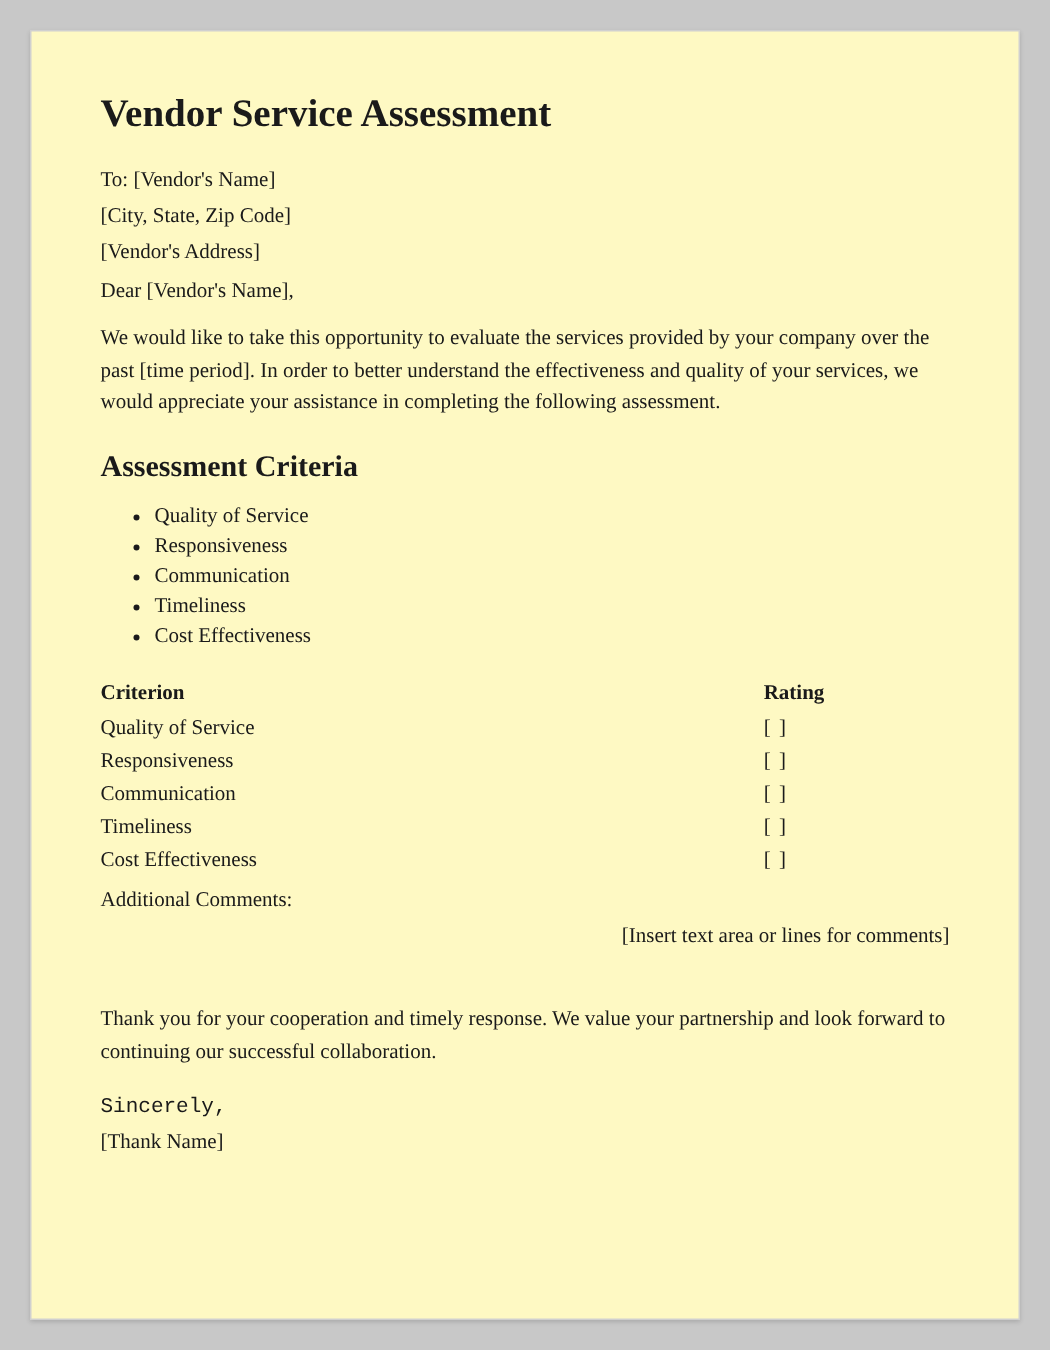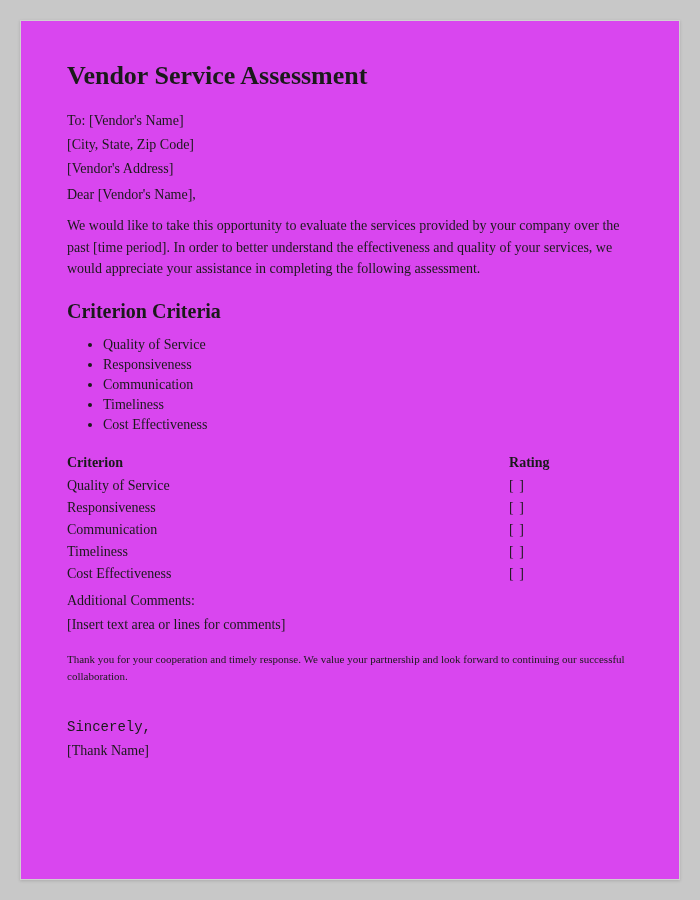"Vendor Service Assessment" .page { background-color: #d946ef -> #fef9c3 }
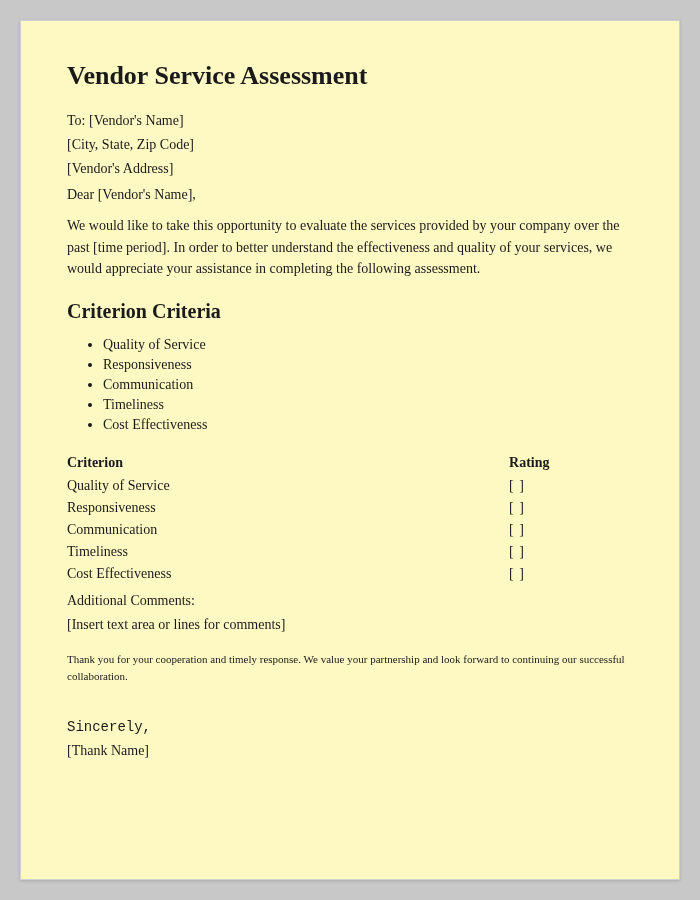"Criterion Criteria" h2.section-title { text: Criterion -> Assessment }
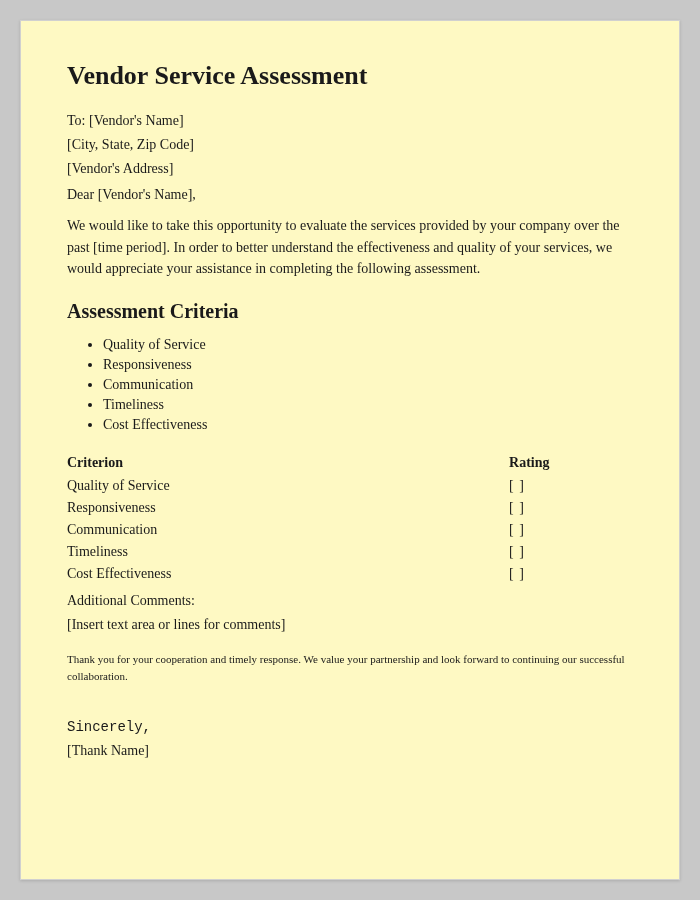"[Insert text area or lines" .comments-placeholder { margin-bottom: 18px -> 36px; text-align: none -> right }
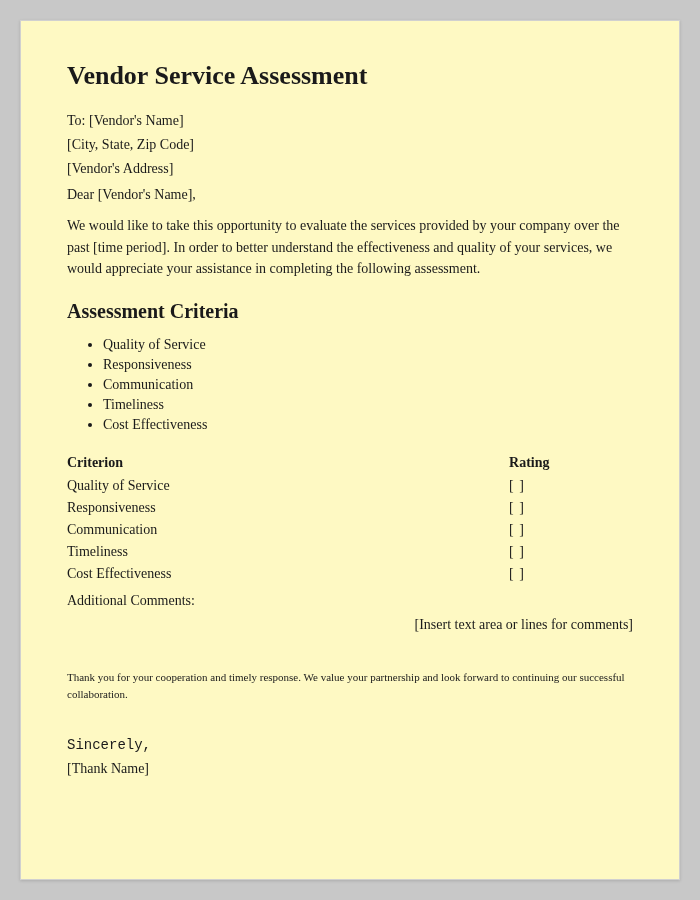"Thank you for your cooperation" .closing-para { font-size: 11px -> 14px; margin-bottom: 34px -> 18px }
